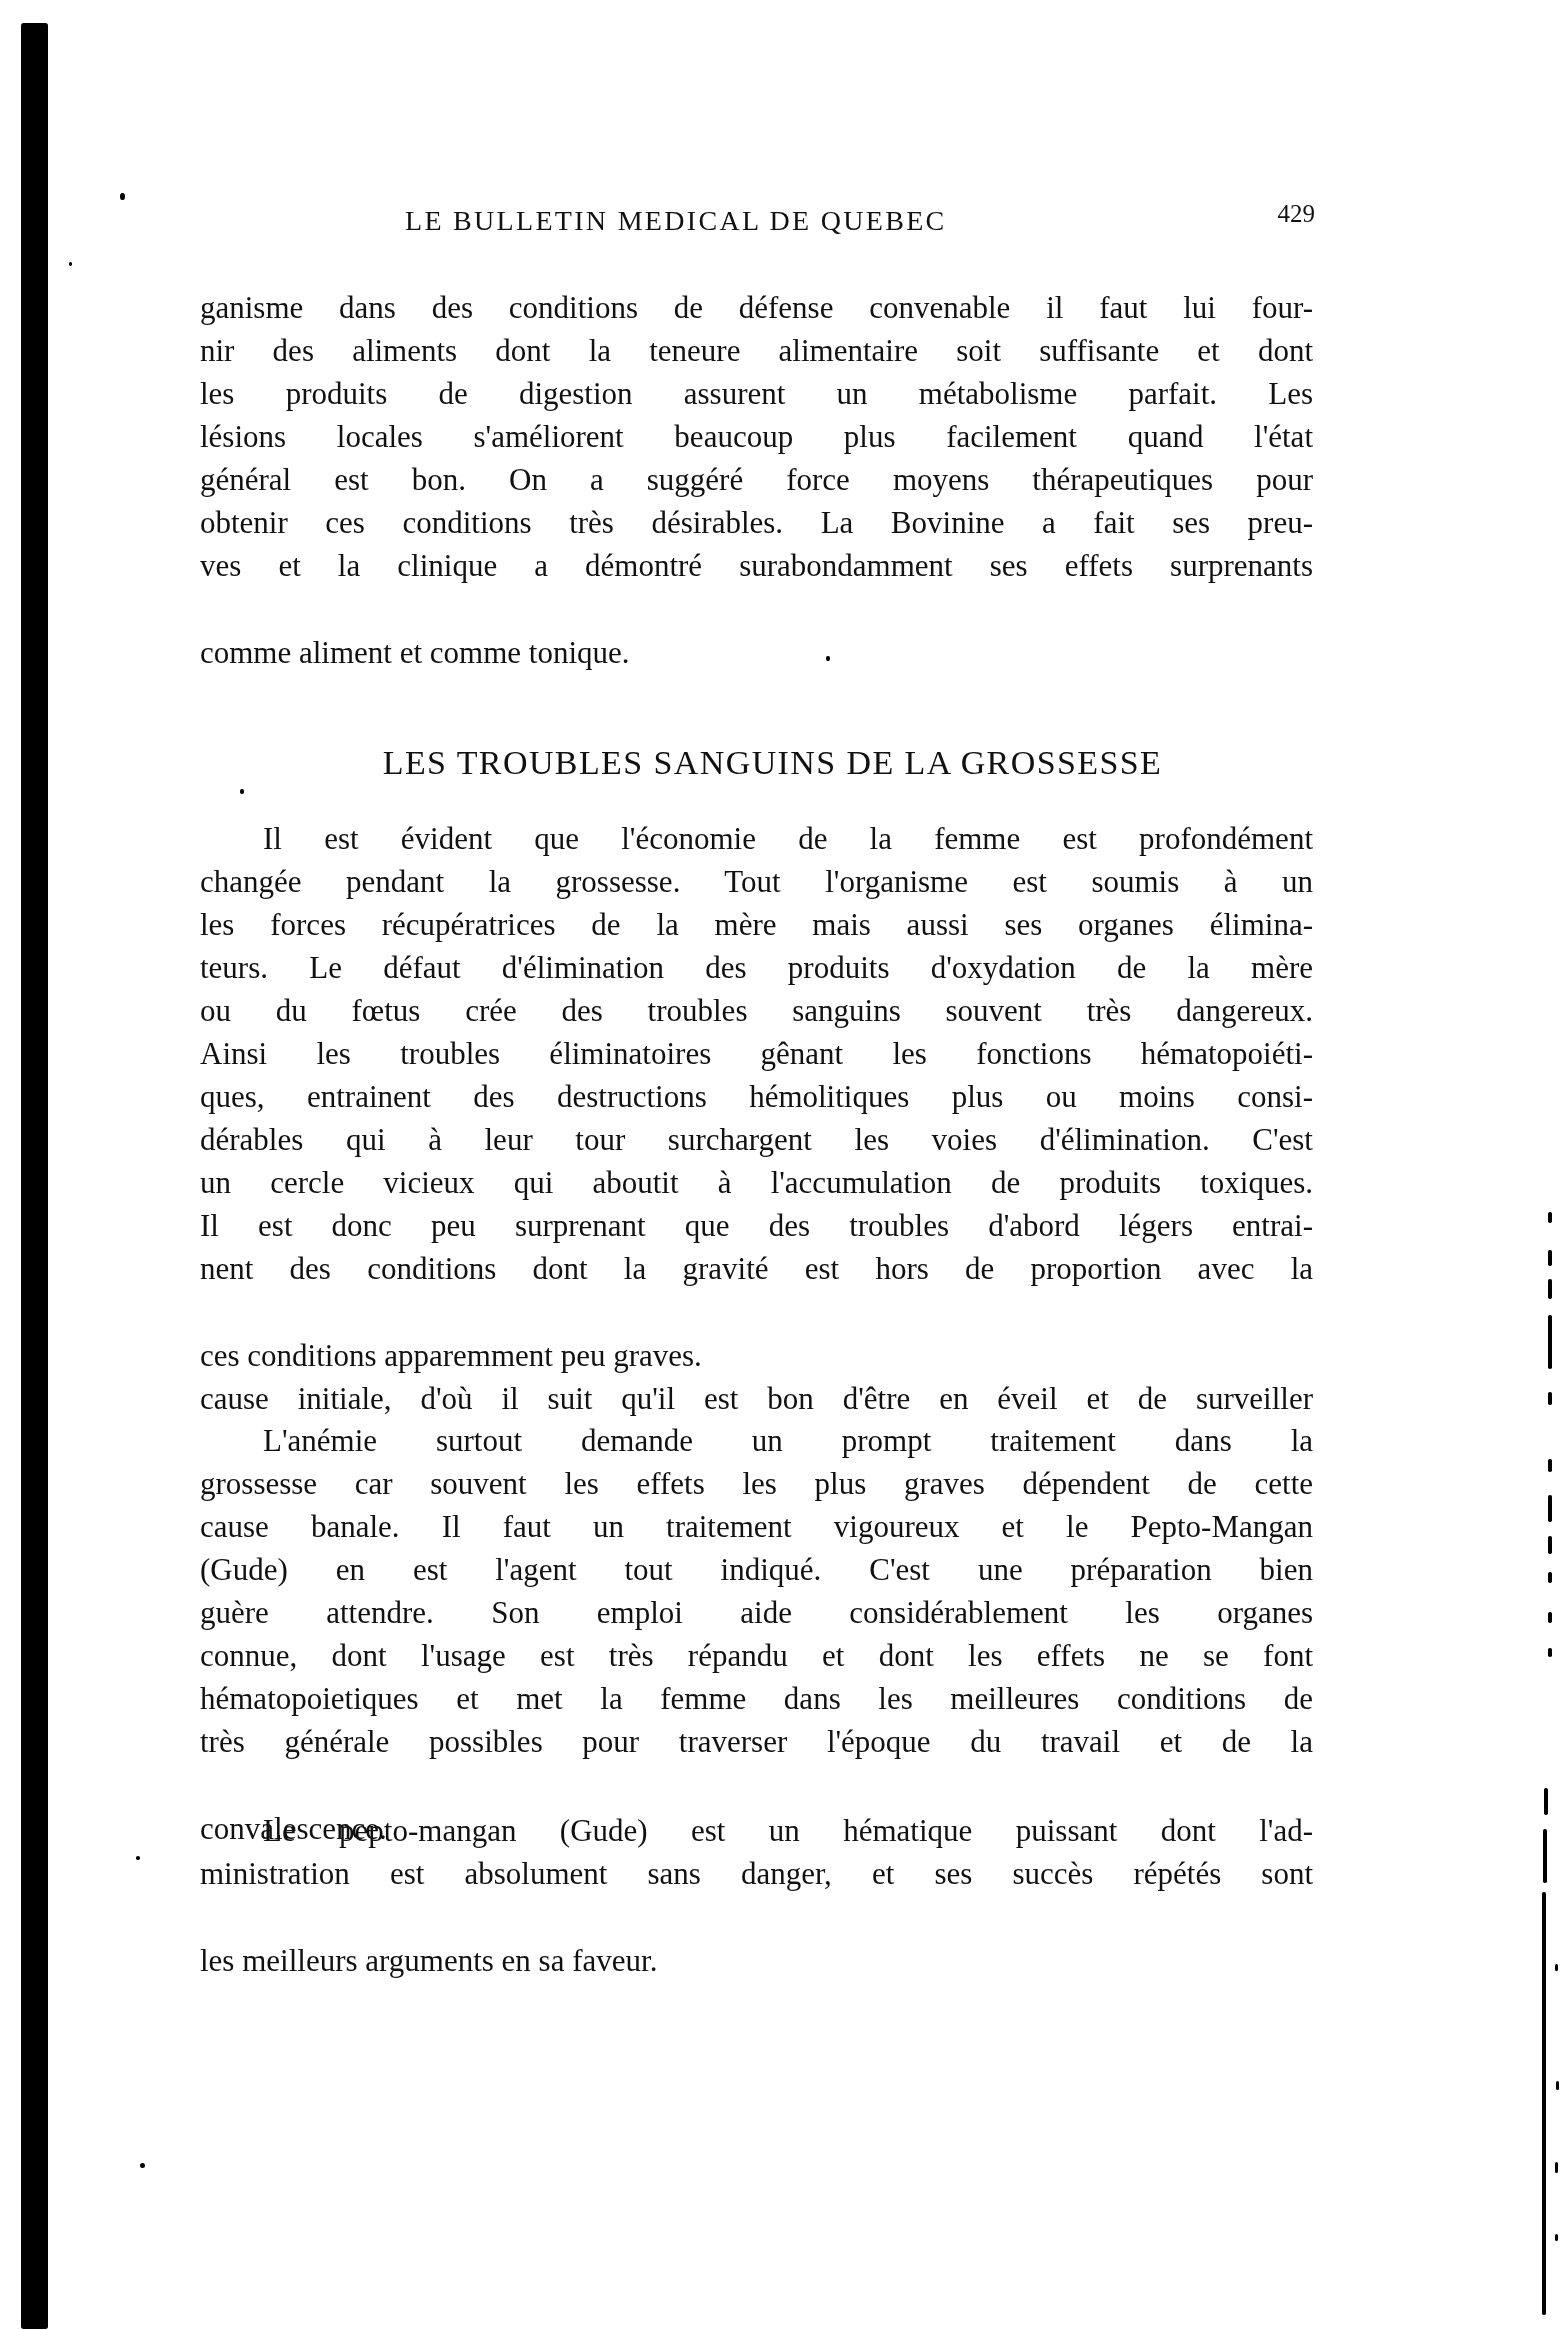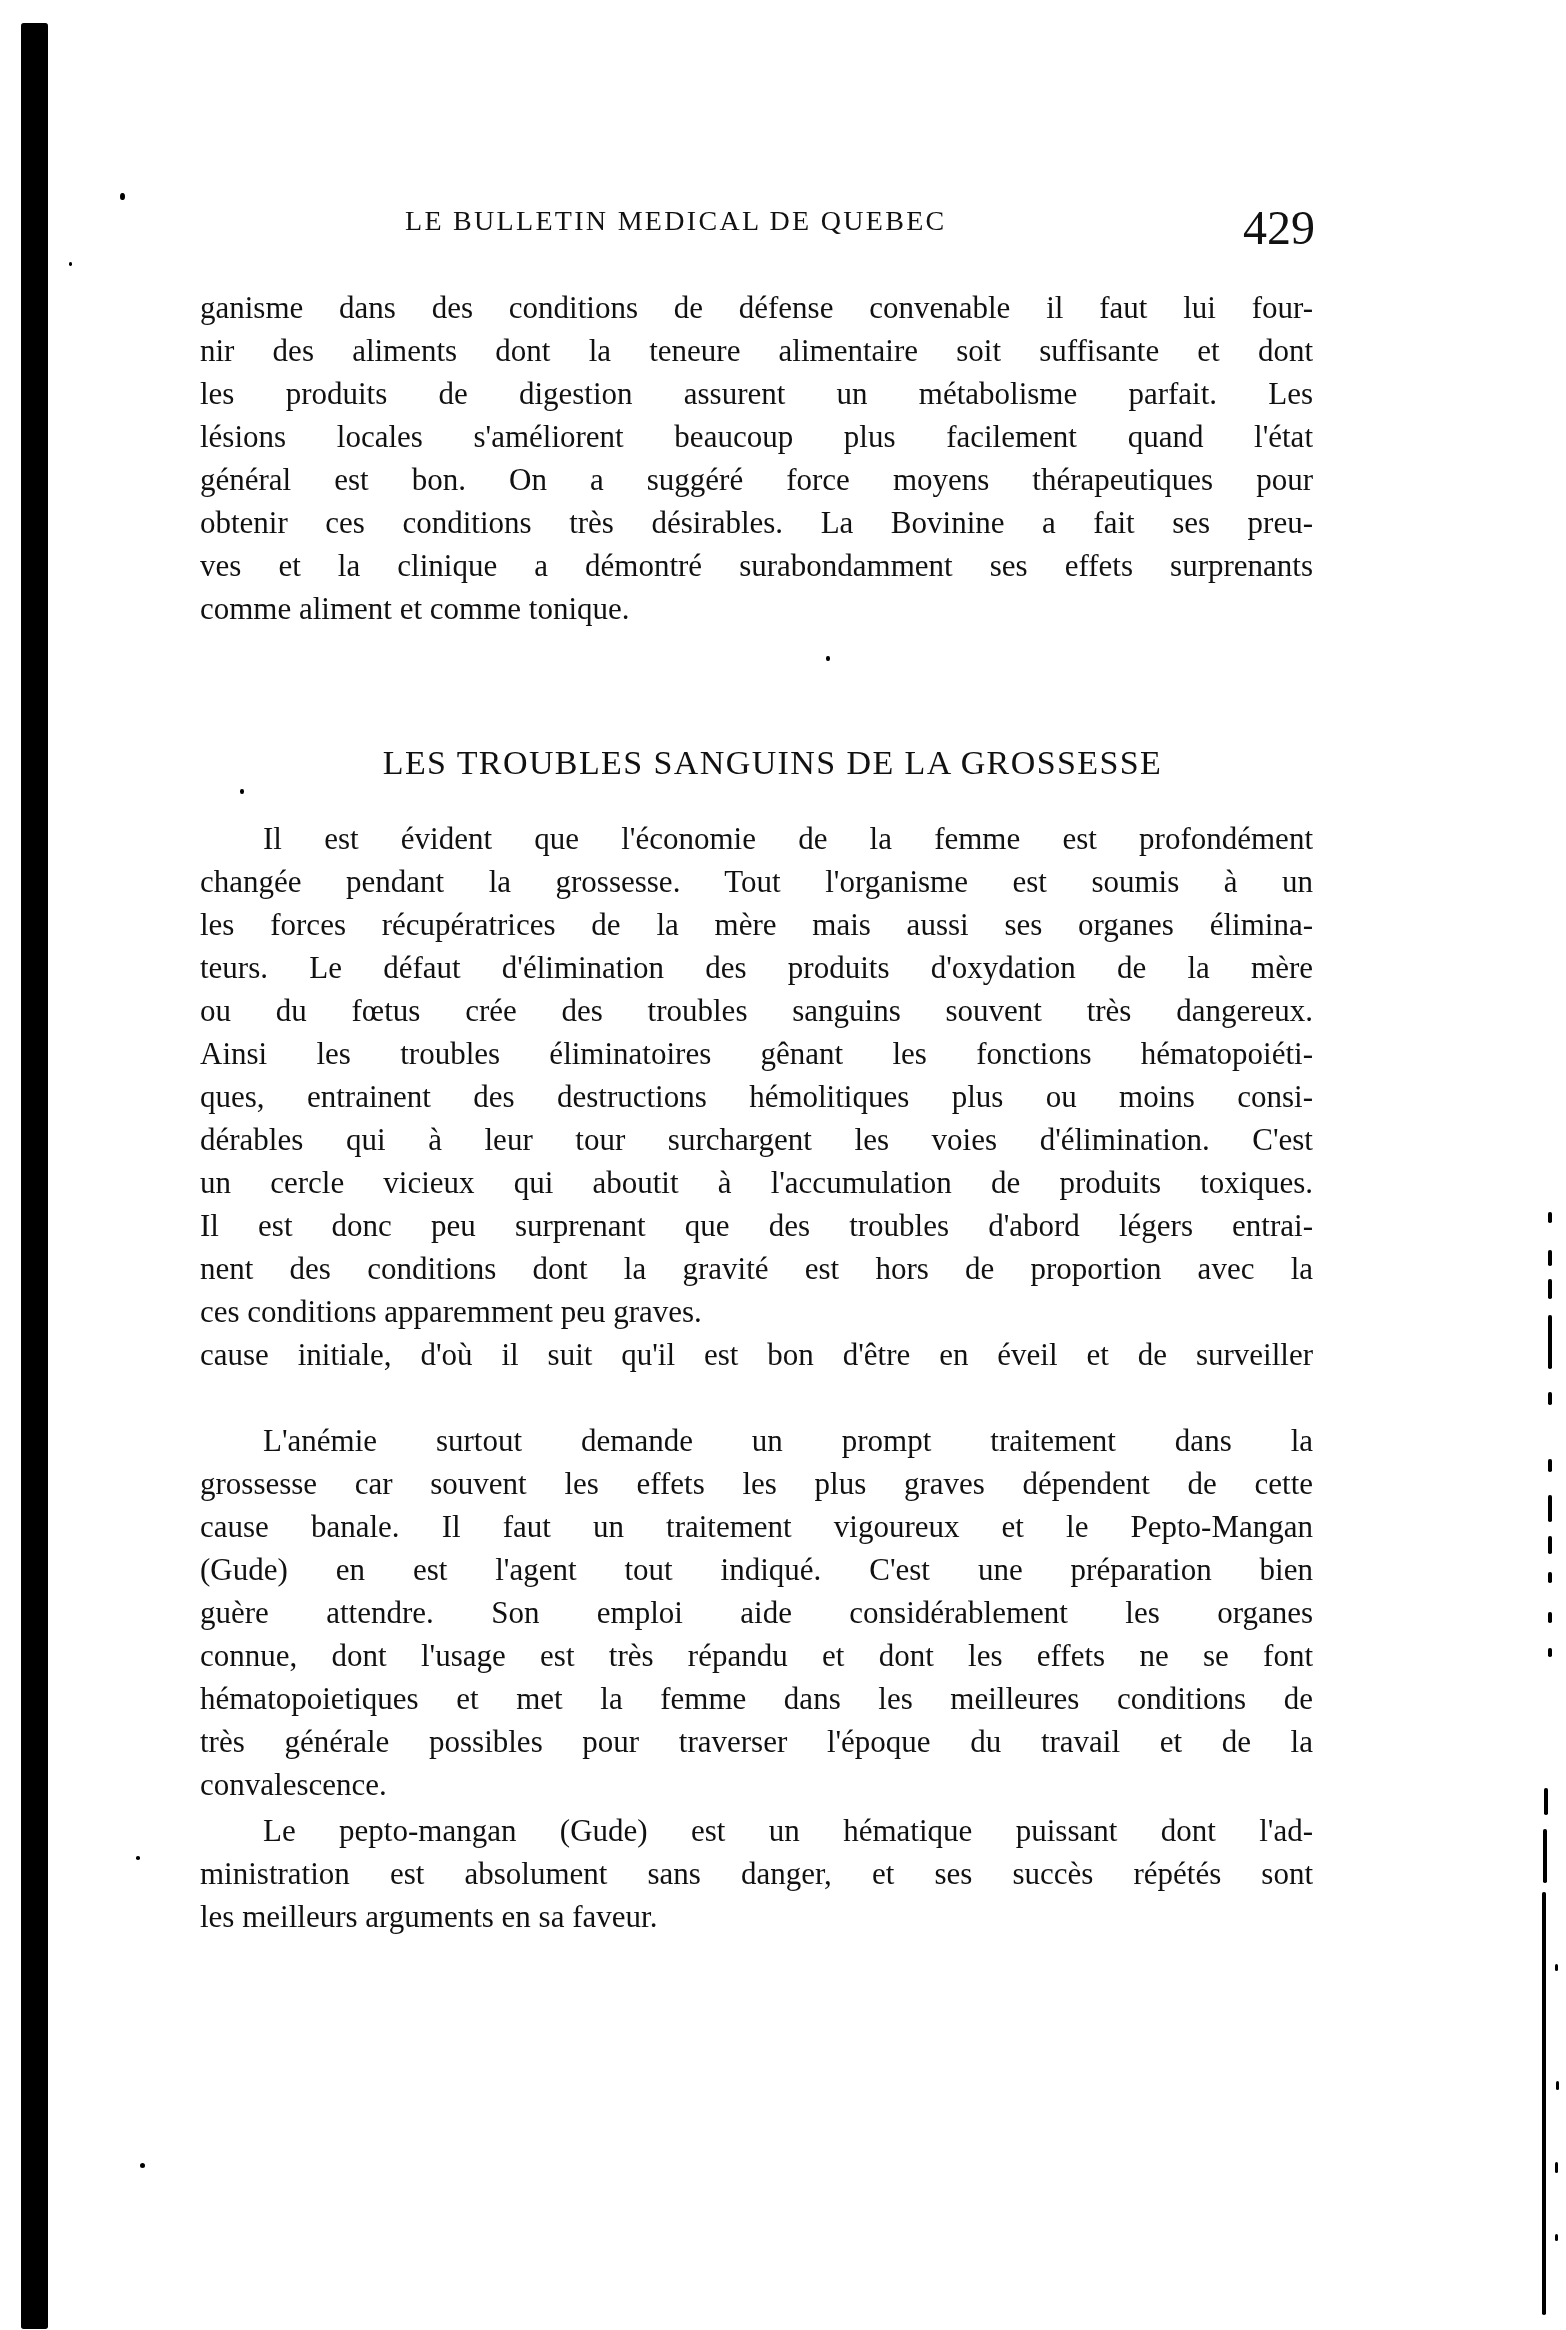"429" .running-head .folio { font-size: 48px -> 25px }
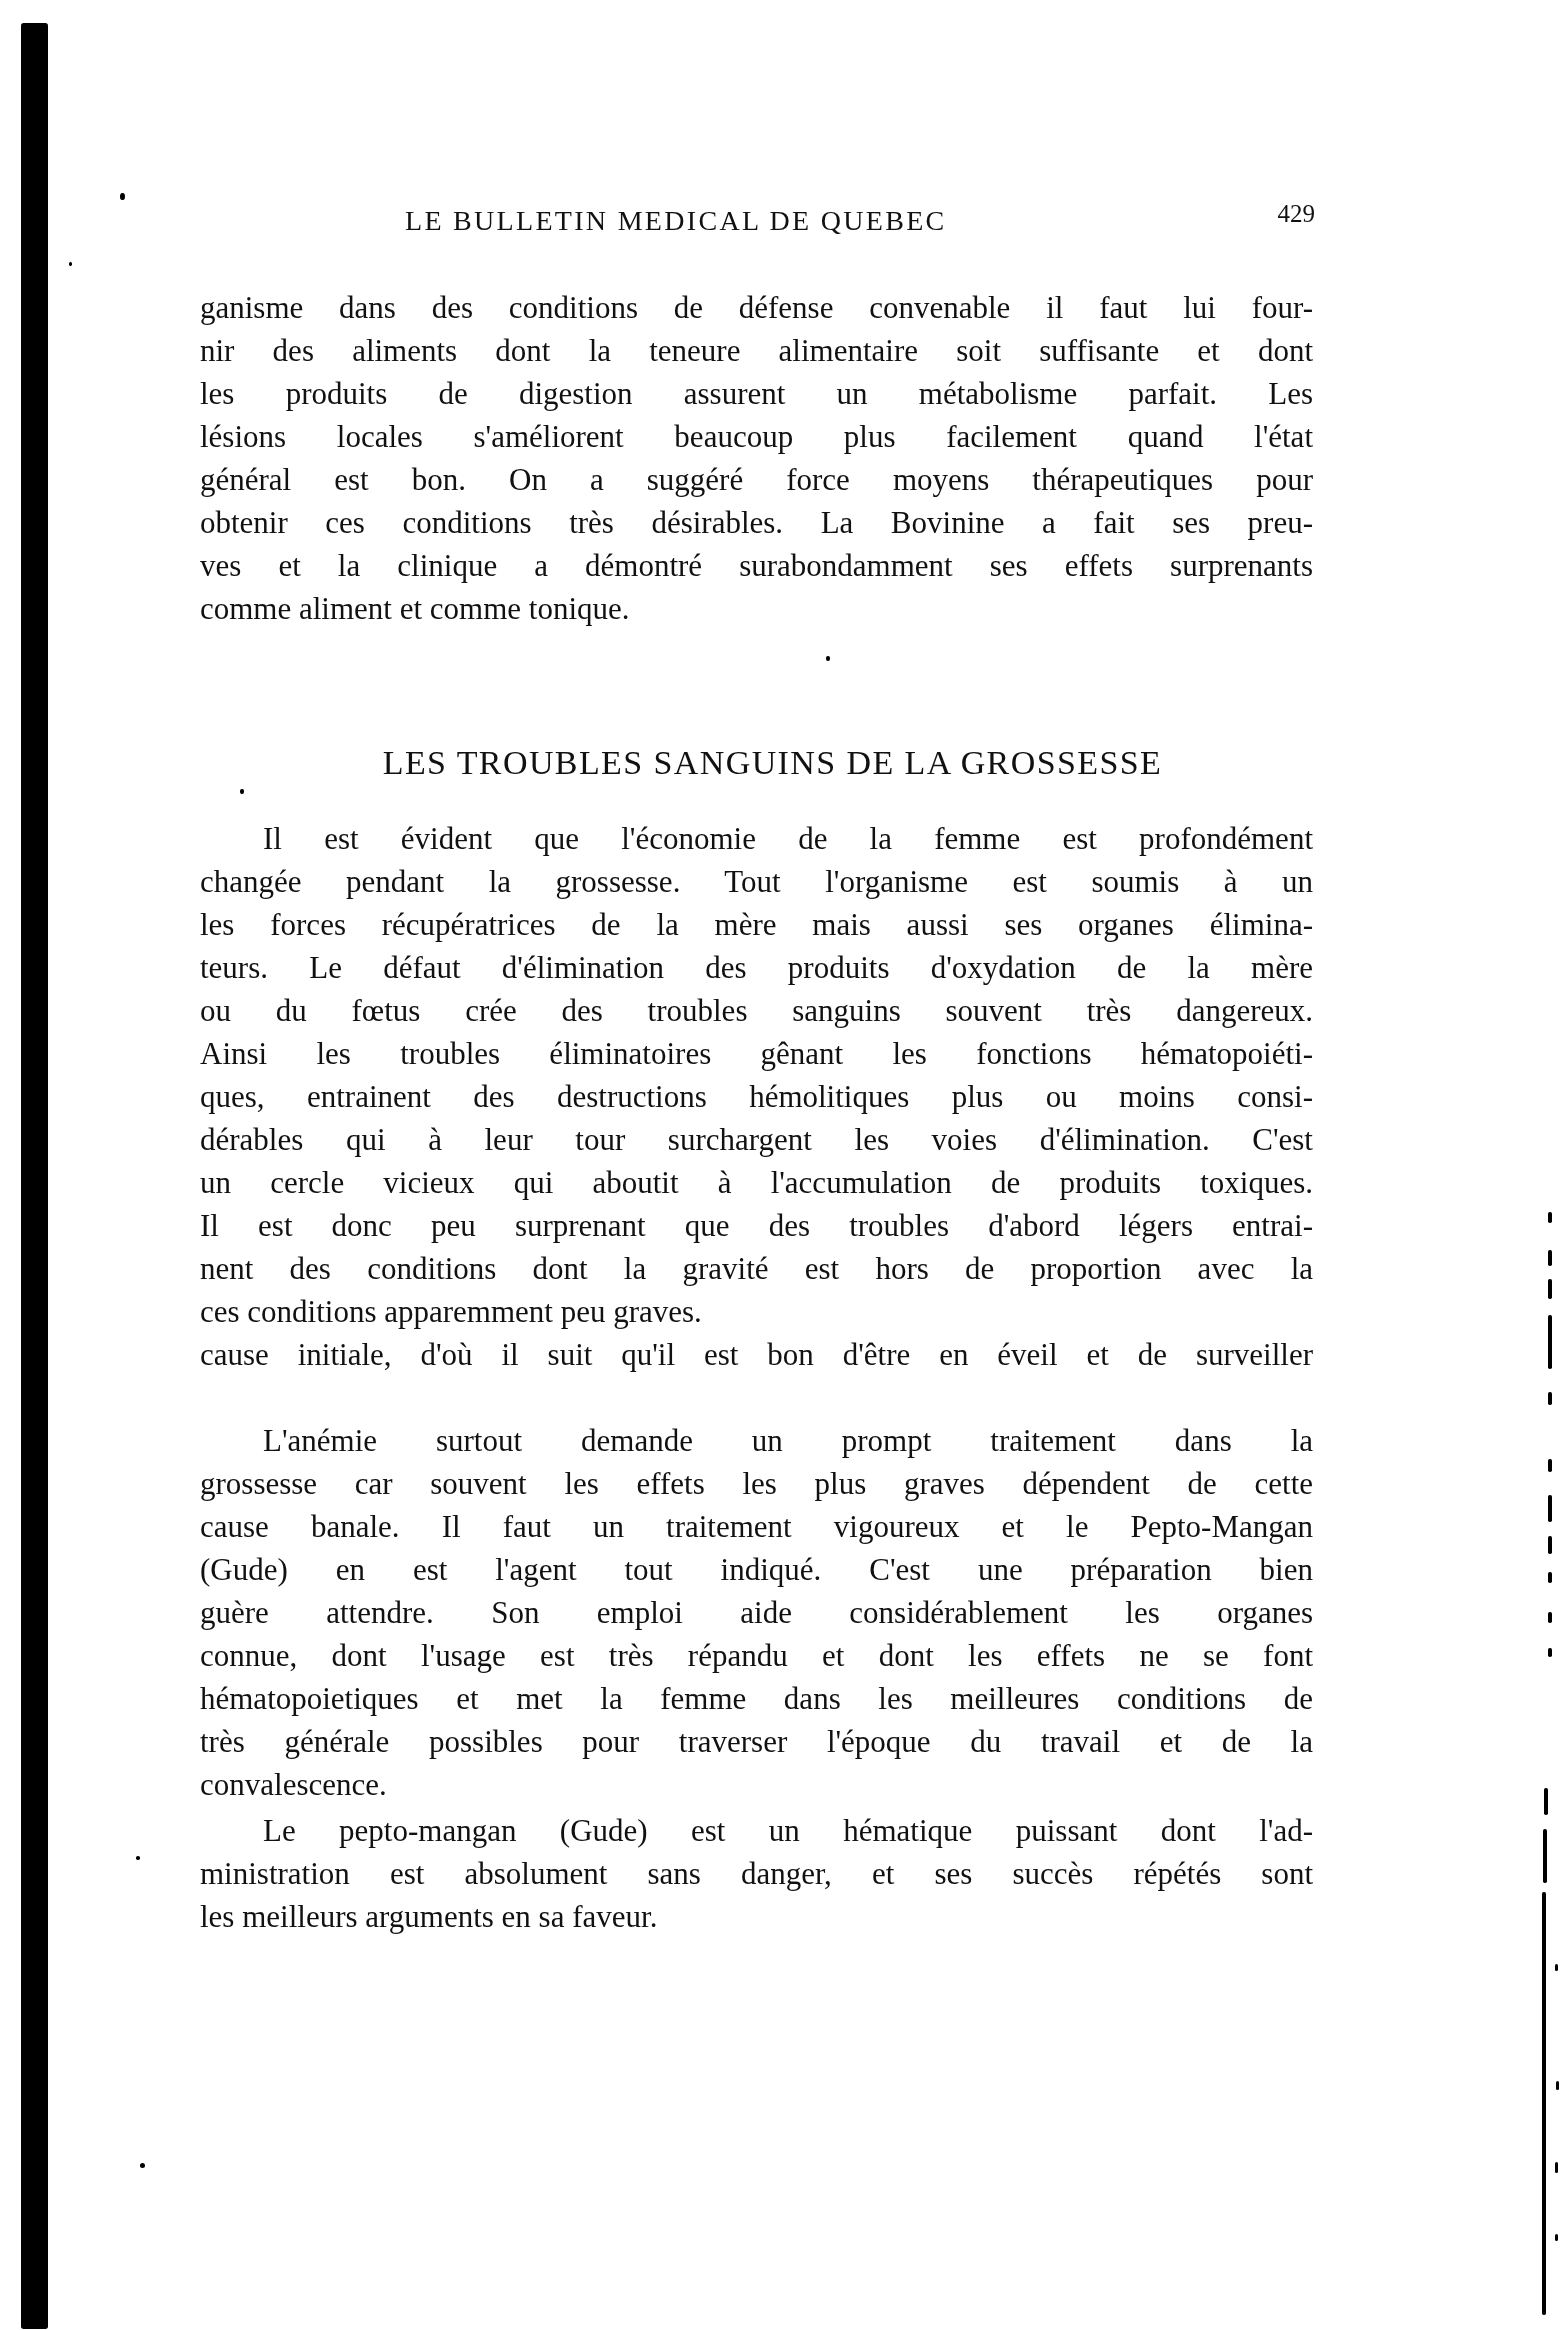"comme aliment et comme tonique." .text-block .line.last { margin-top: none -> 44px }
